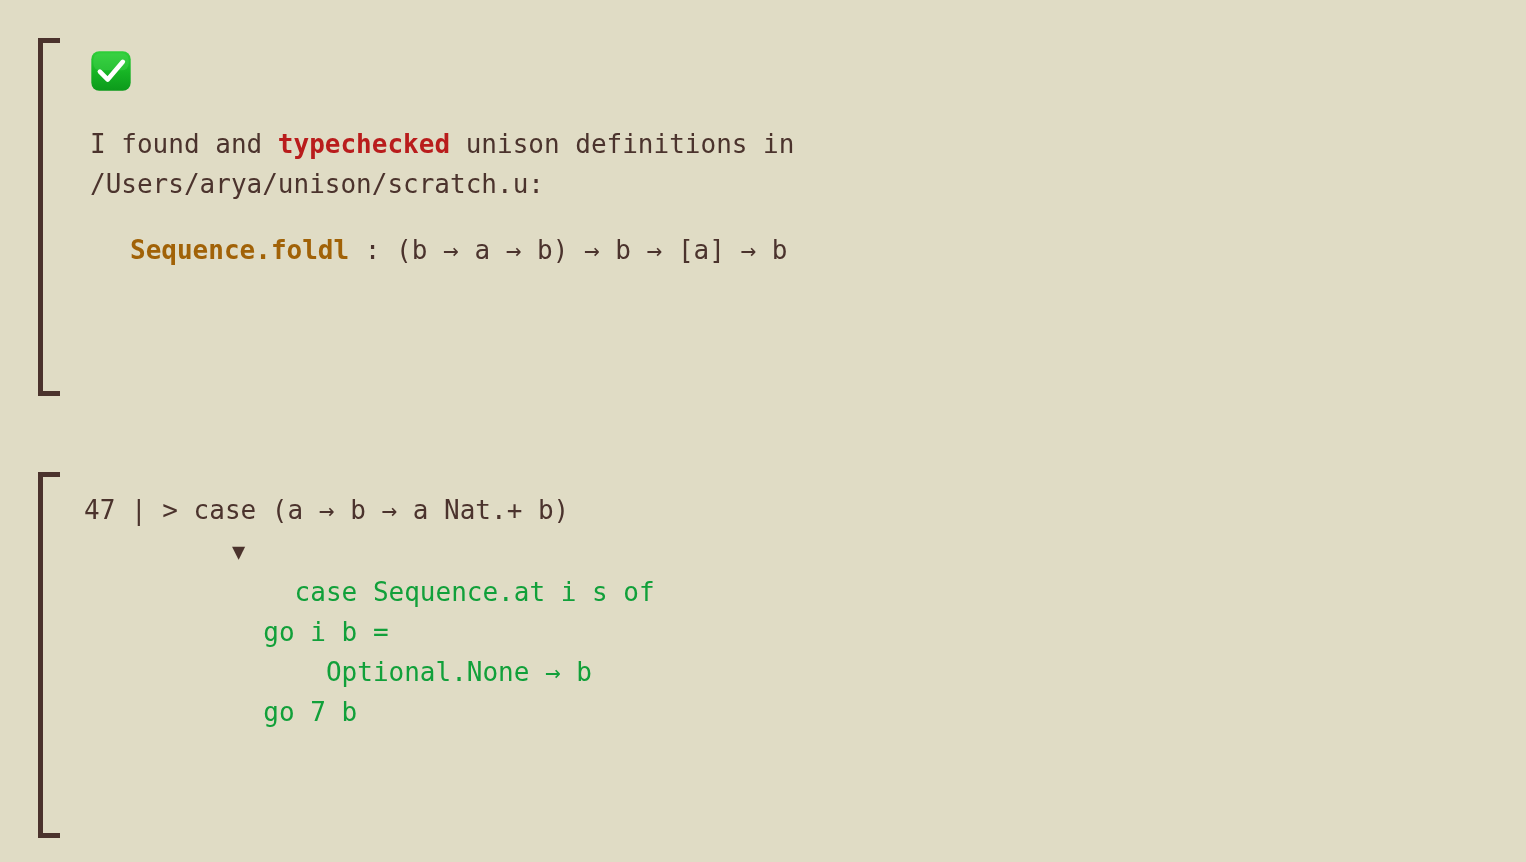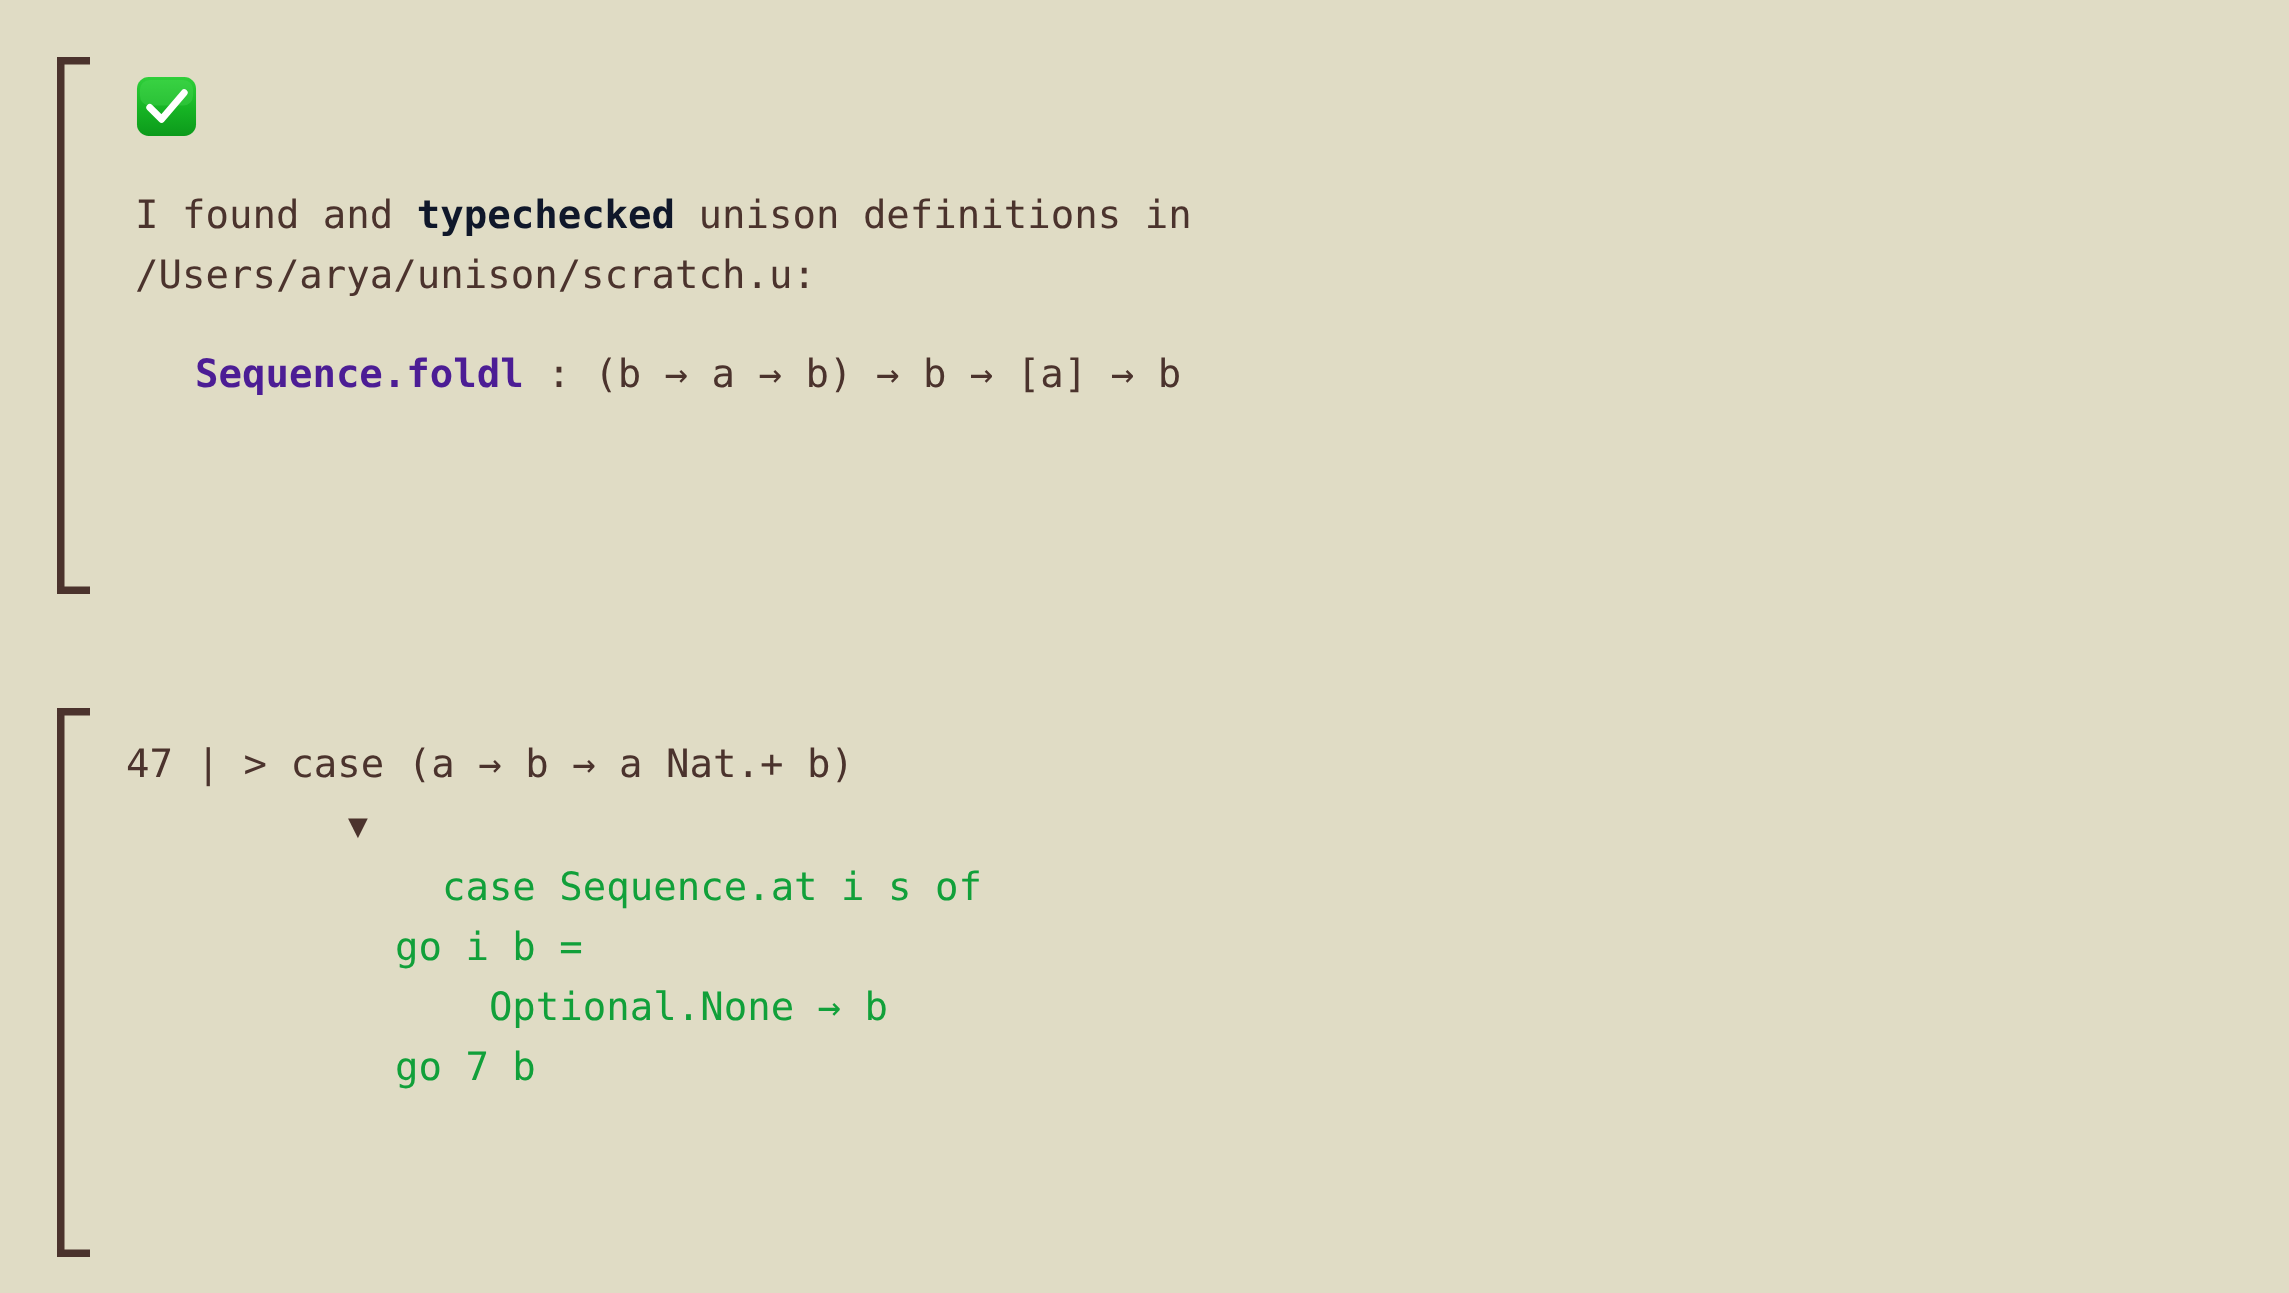"typechecked" .bold-accent { color: #0f172a -> #b91c1c }
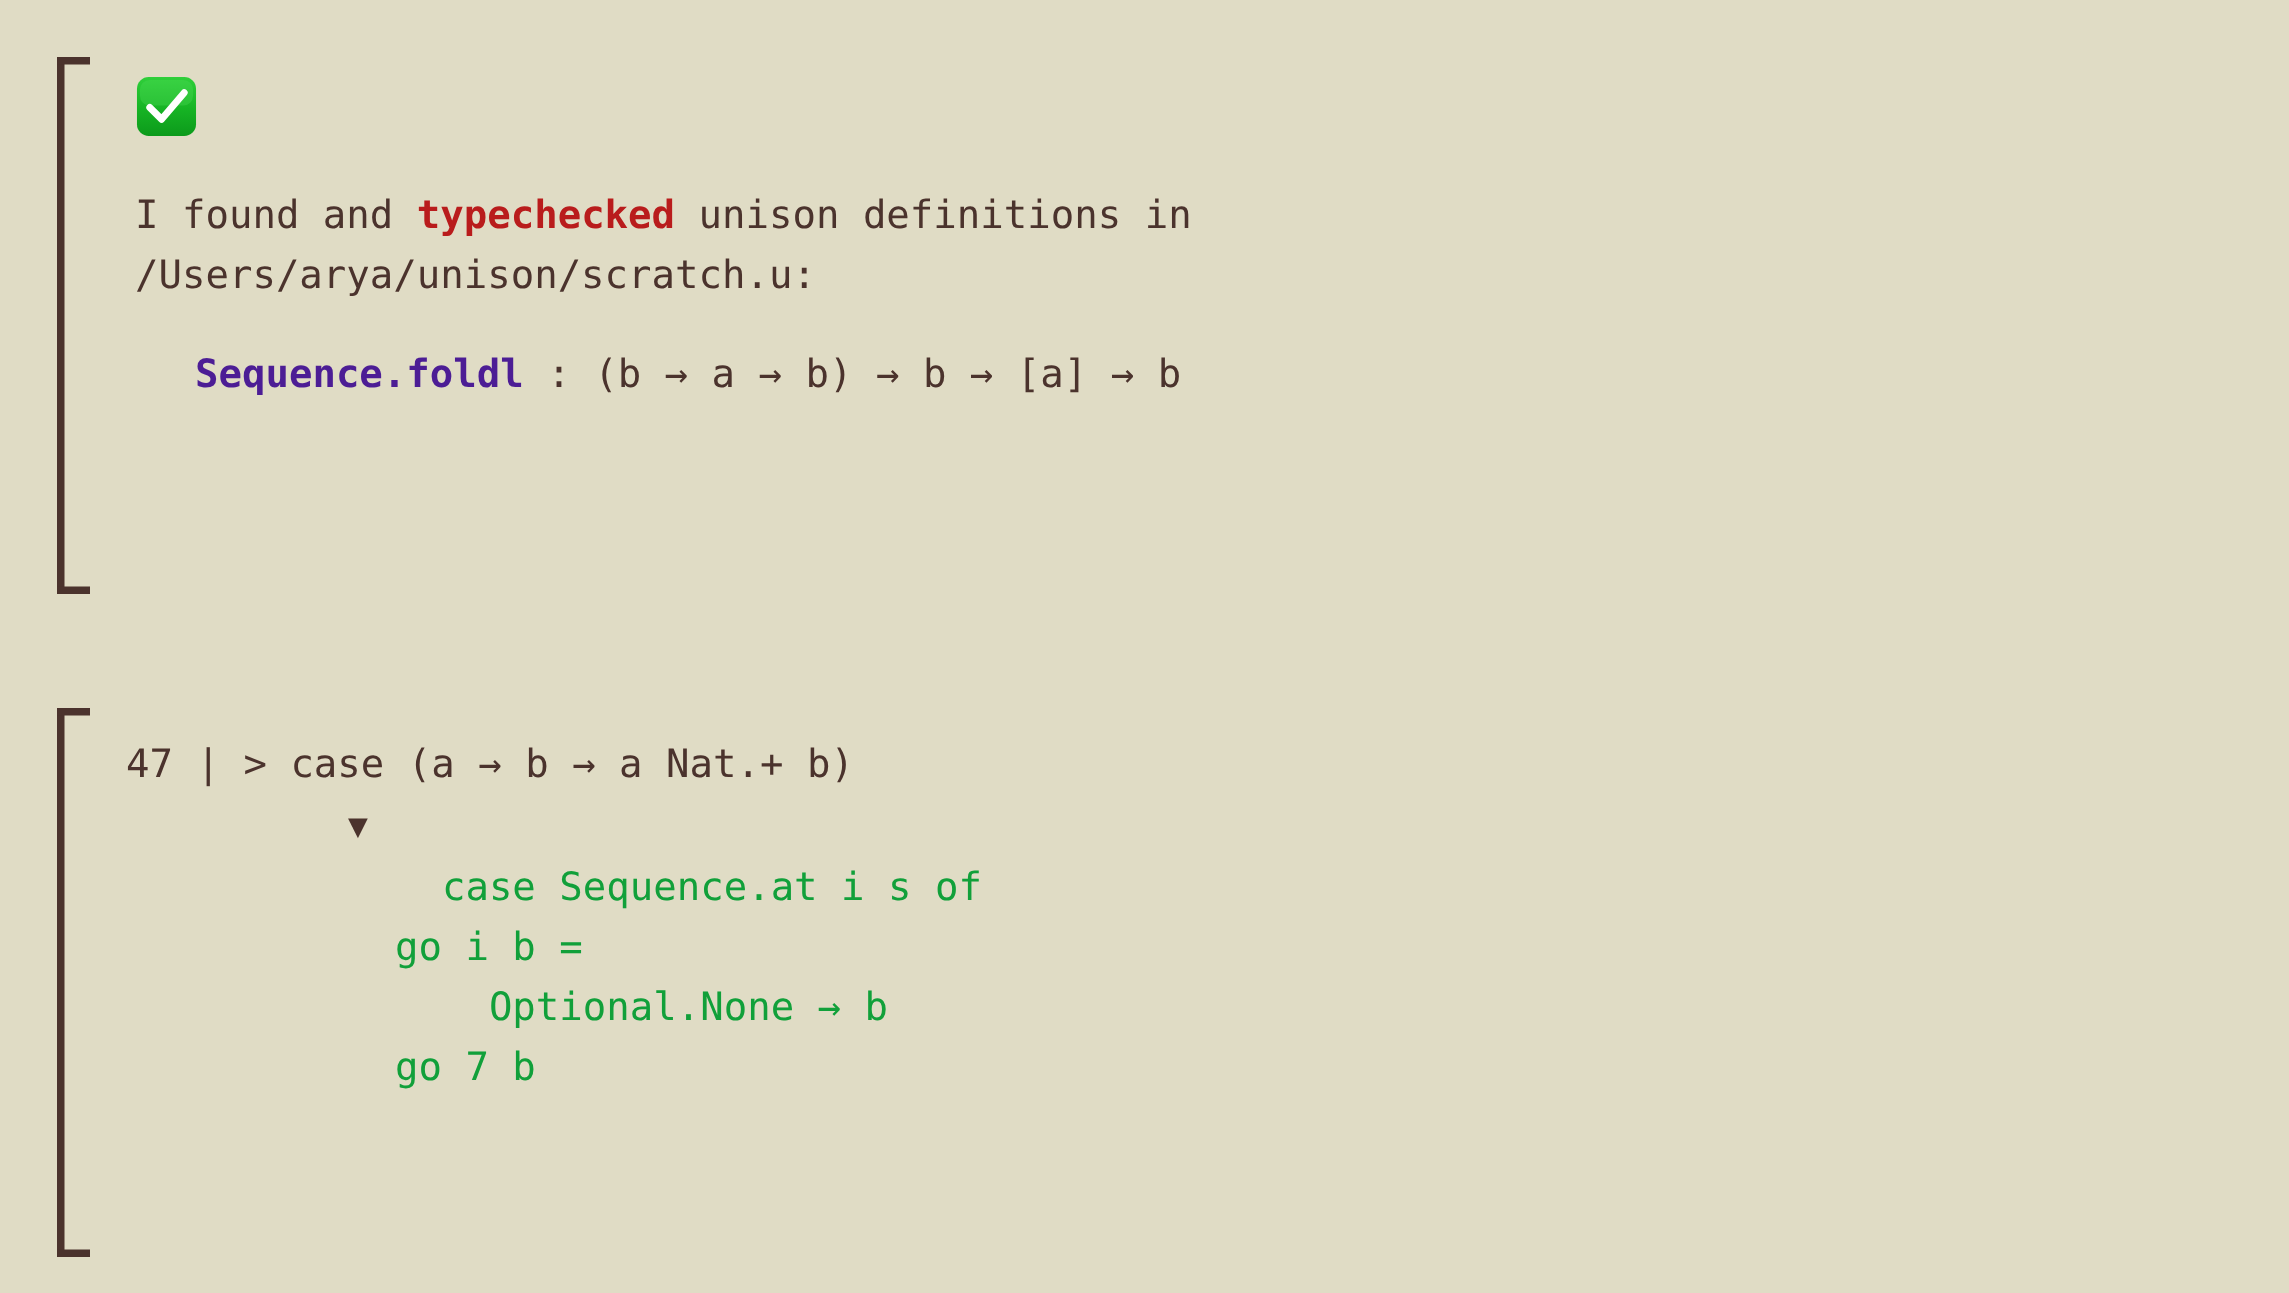"Sequence.foldl" .sig-name { color: #4c1d95 -> #a16207 }
